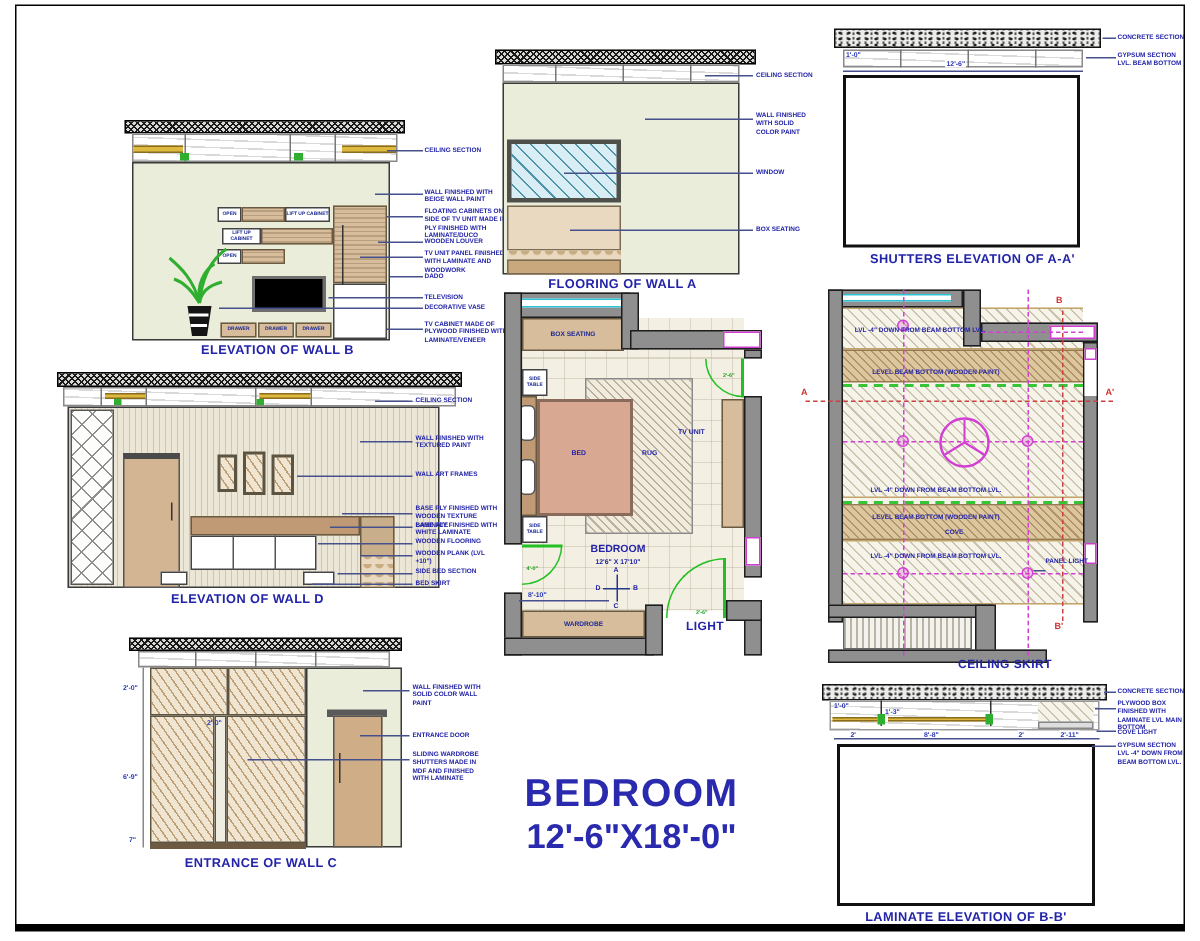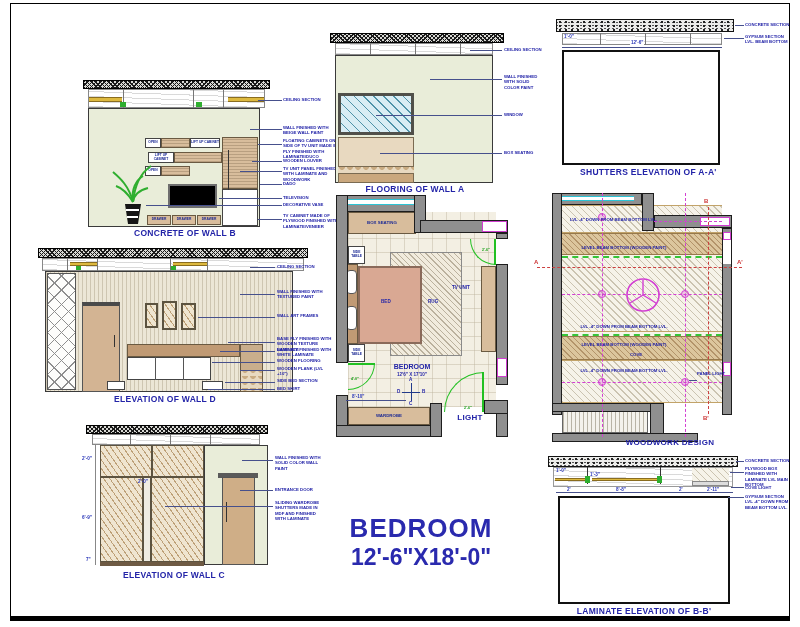"CONCRETE OF WALL B" div.ptitle { text: CONCRETE -> ELEVATION }
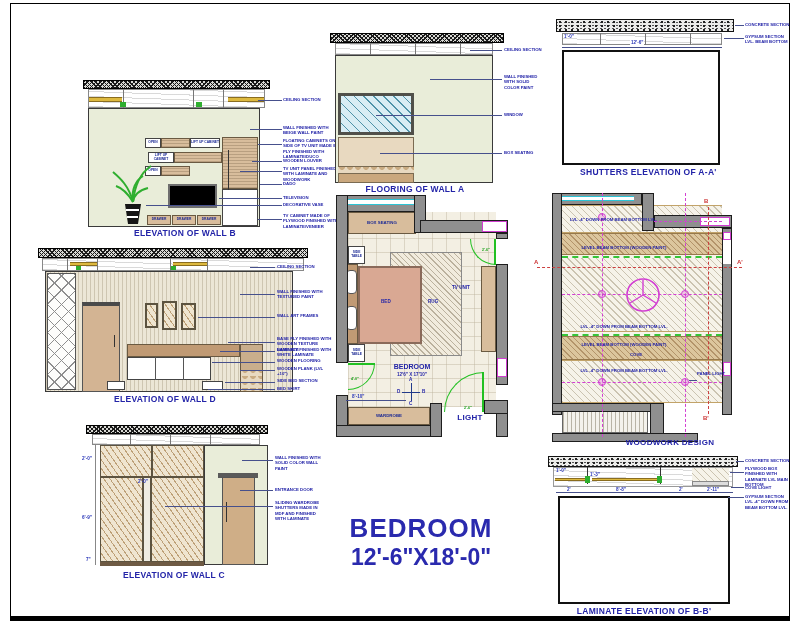"WOODWORK DESIGN" div.ptitle { text: WOODWORK DESIGN -> CEILING SKIRT }
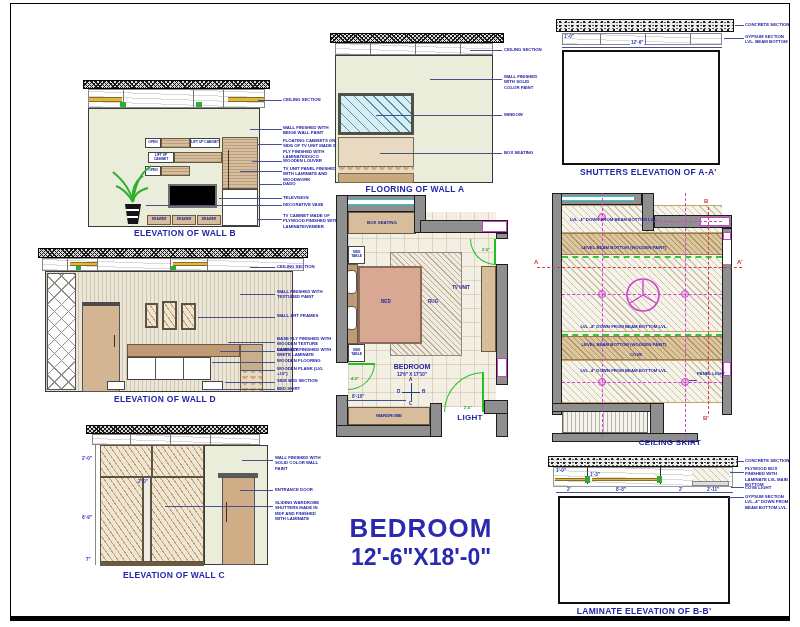"ELEVATION OF WALL C" div.ptitle { text: ELEVATION -> ENTRANCE }
